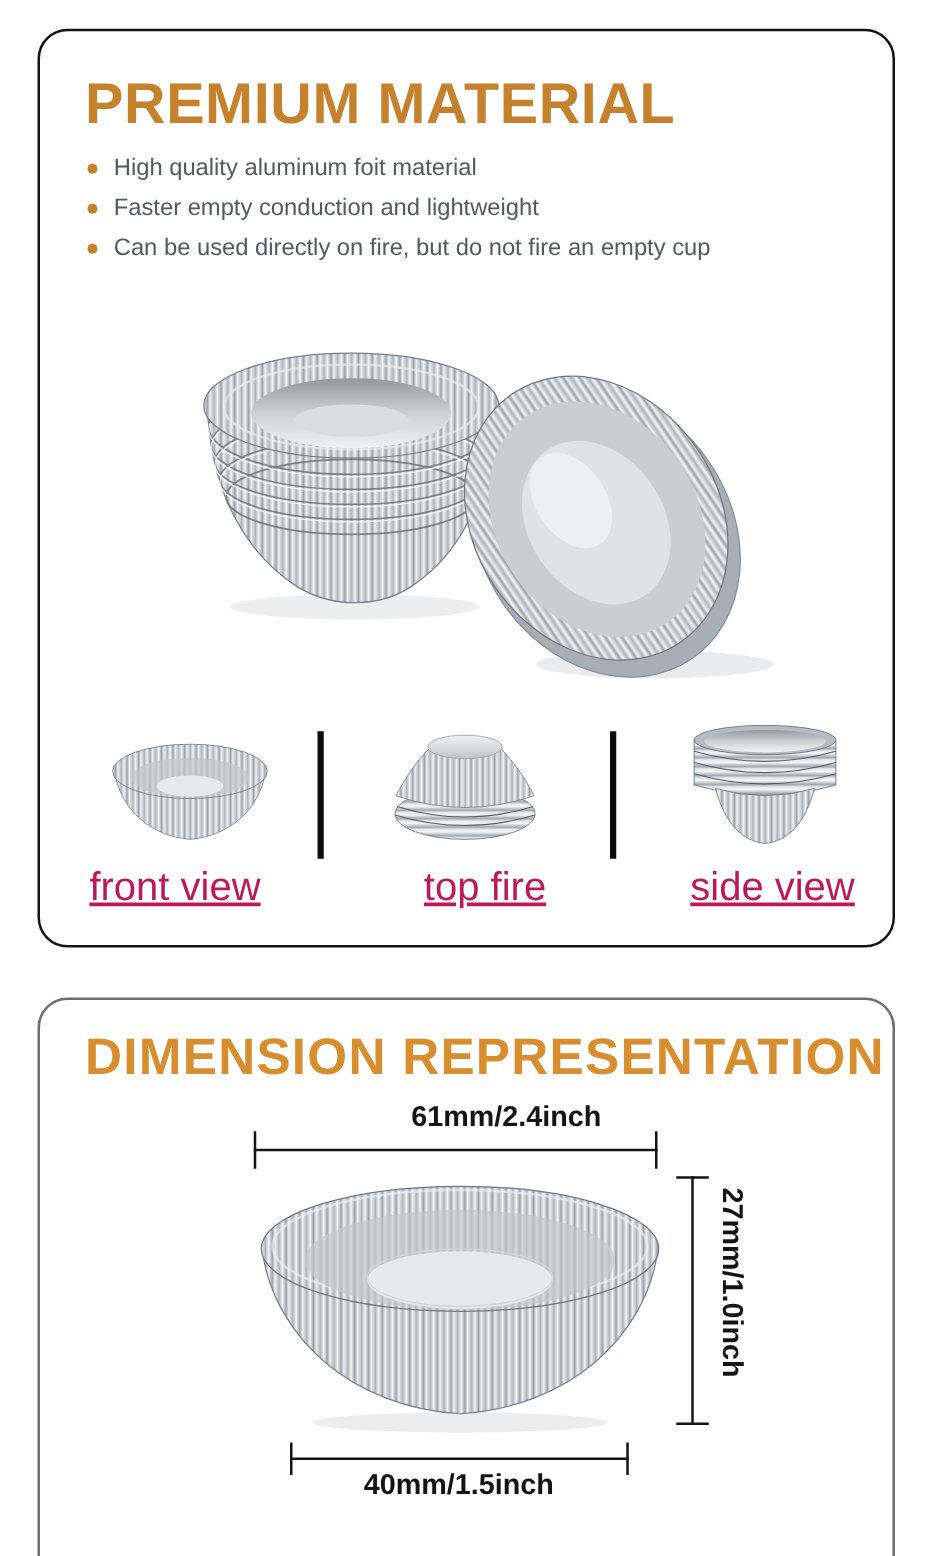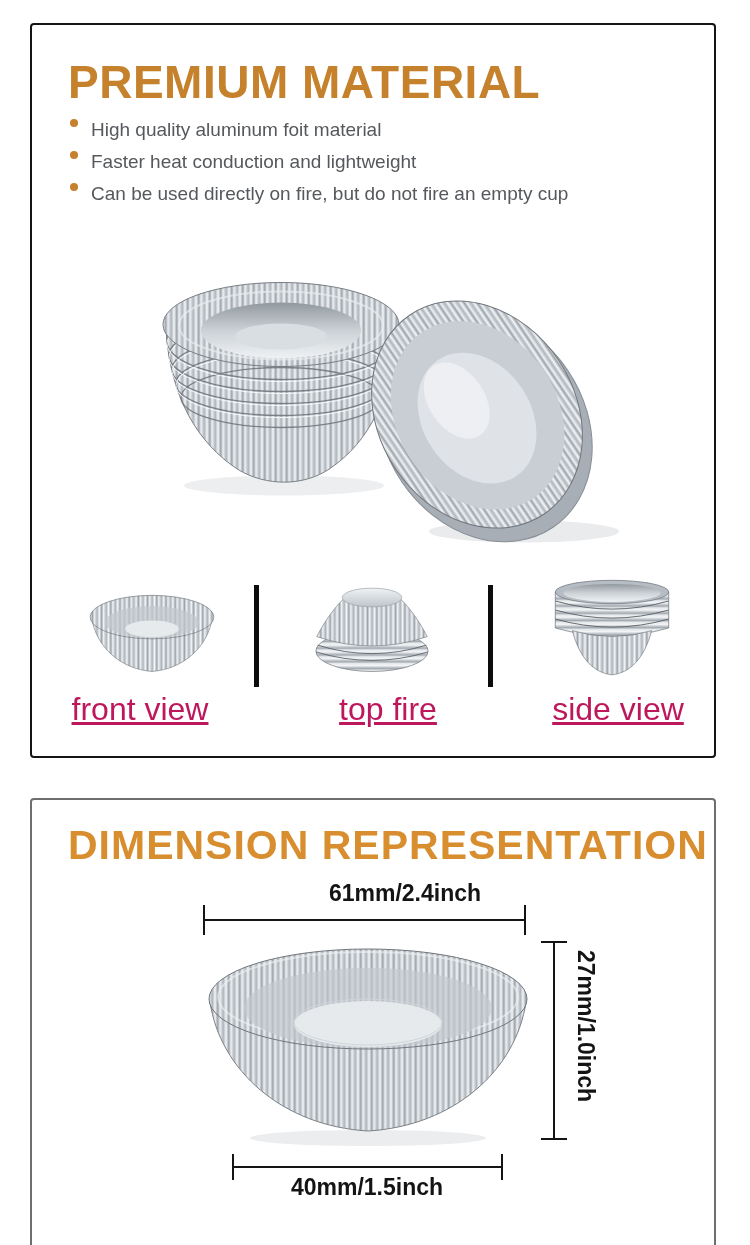"PREMIUM MATERIAL" .card { border-radius: 4px -> 24px }
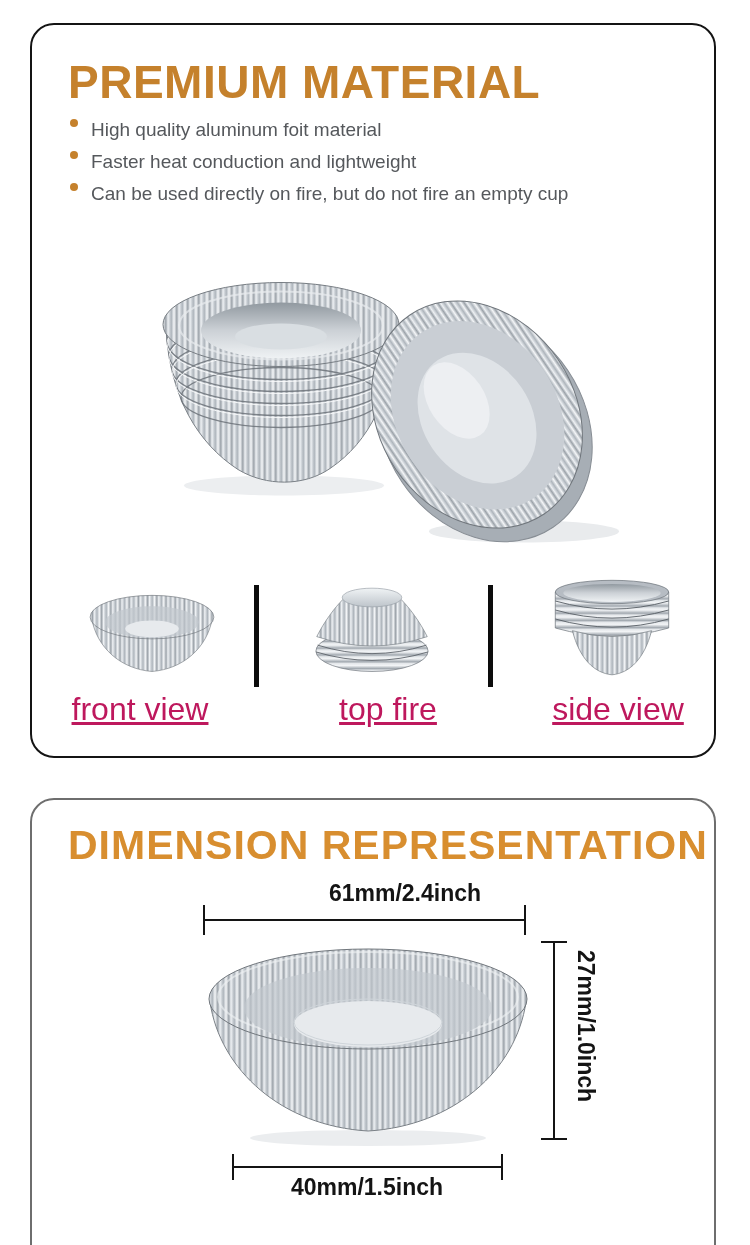"High quality aluminum foit material" .bullet-item { align-items: none -> center }
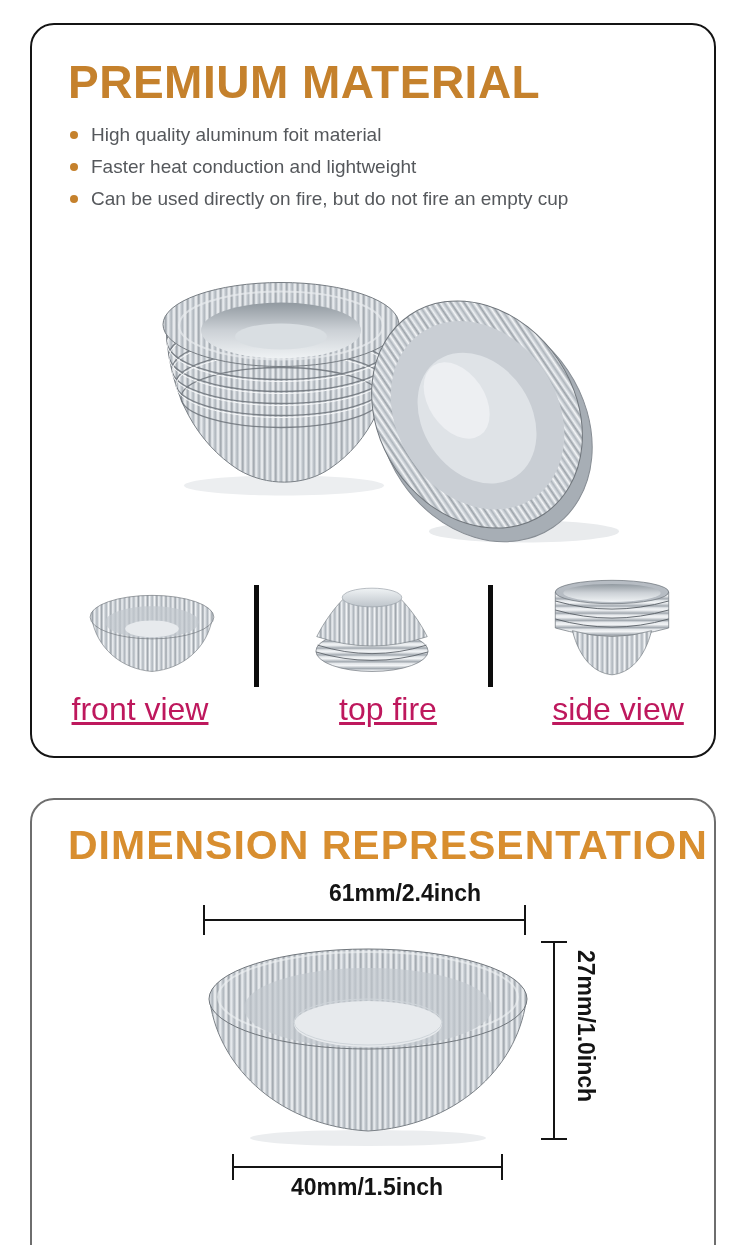"Faster heat conduction and lightweight" span.bullet-text { text: heat -> empty }
